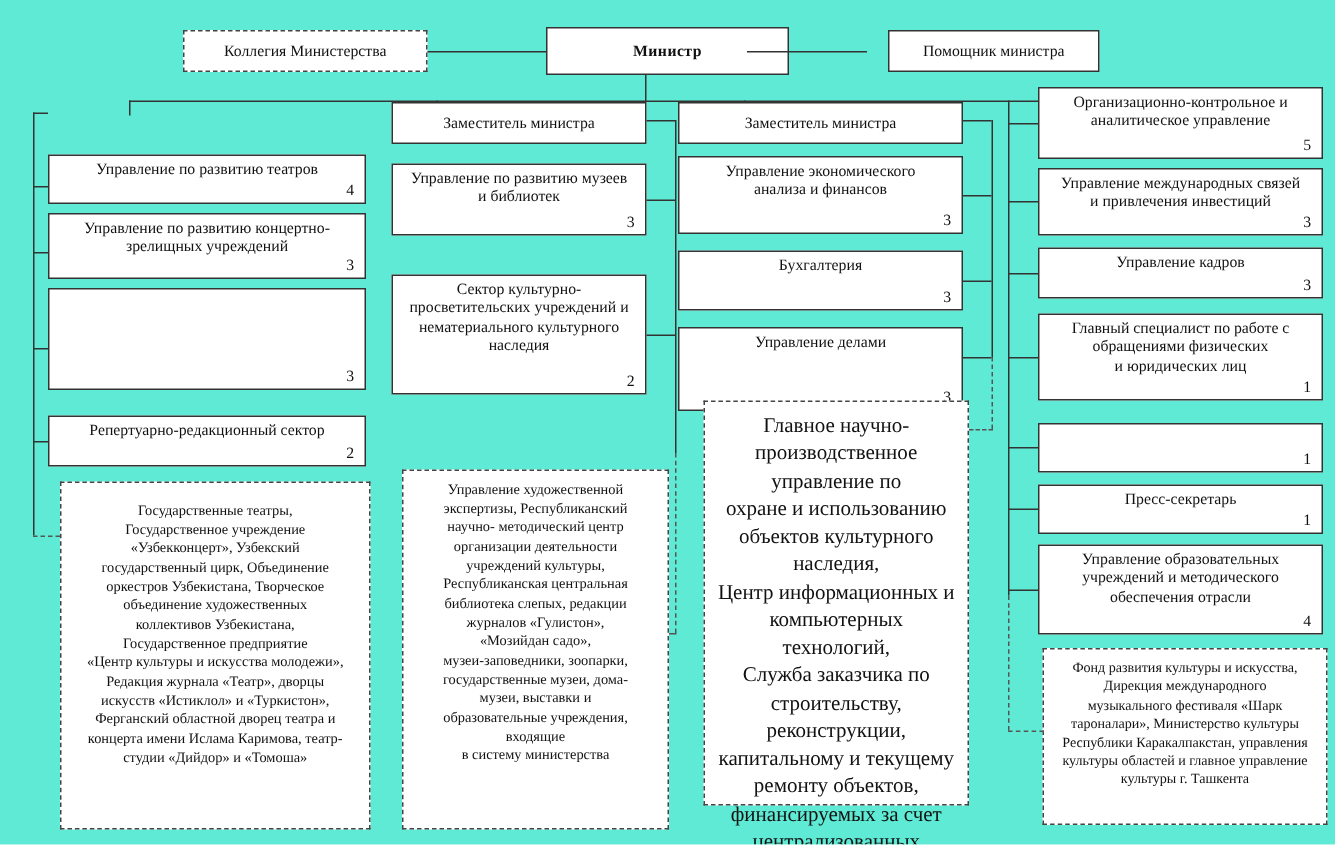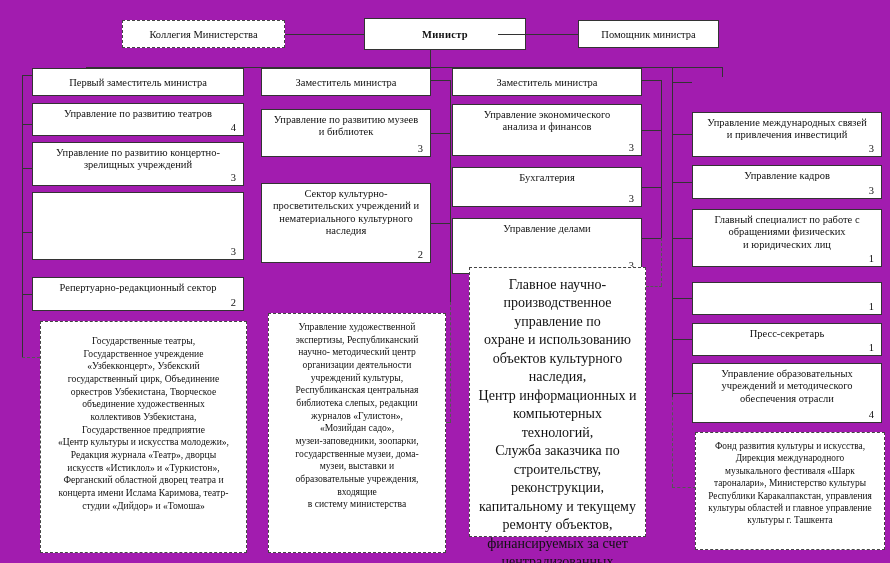"Коллегия Министерства" #chart { background: #a21caf -> #5eead4 }
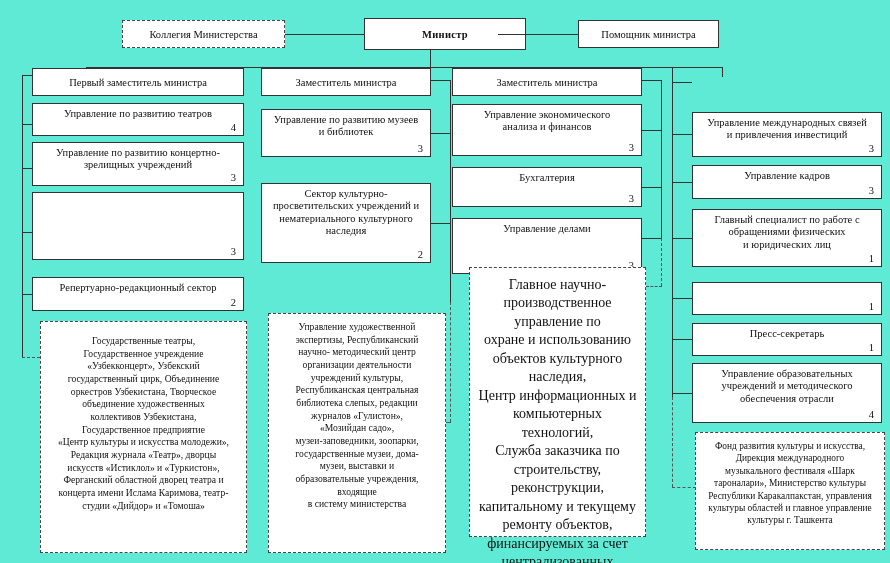"Помощник министра" div.box { left: 578px -> 592px }
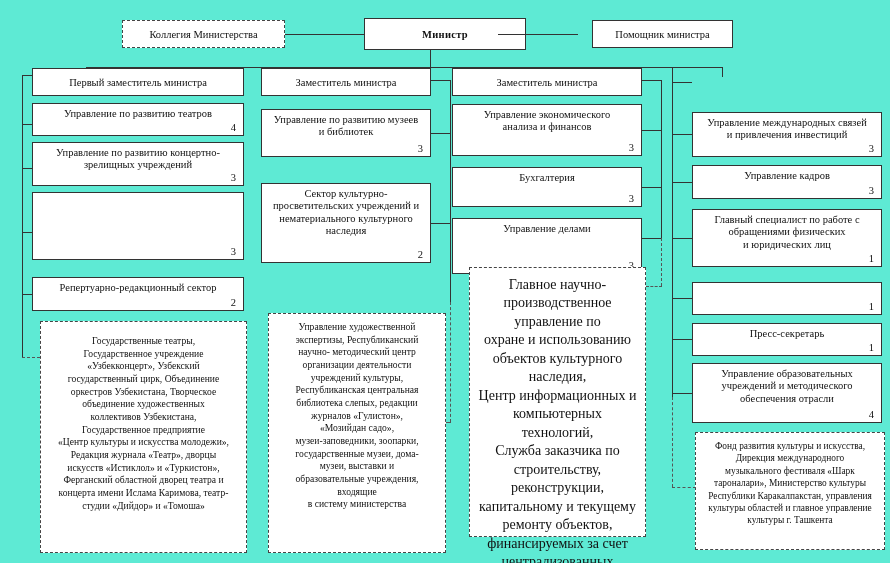"Организационно-контрольное и" div.box { html: none -> <div> <span>Организационно-контрольное и аналитическое управление</span> <span>5</span> </div> }
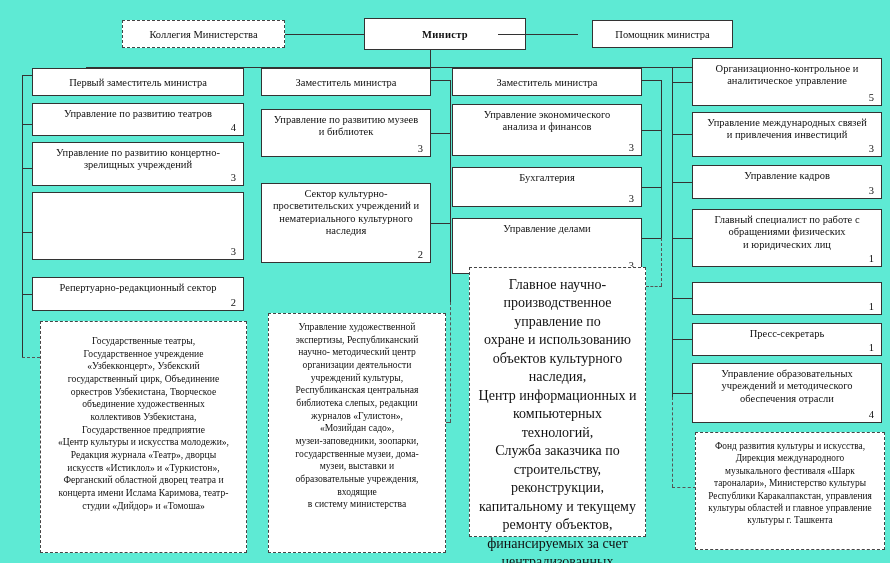"Первый заместитель министра" div.box { html: <div> <span>Первый заместитель министра</span> </div> -> none }
